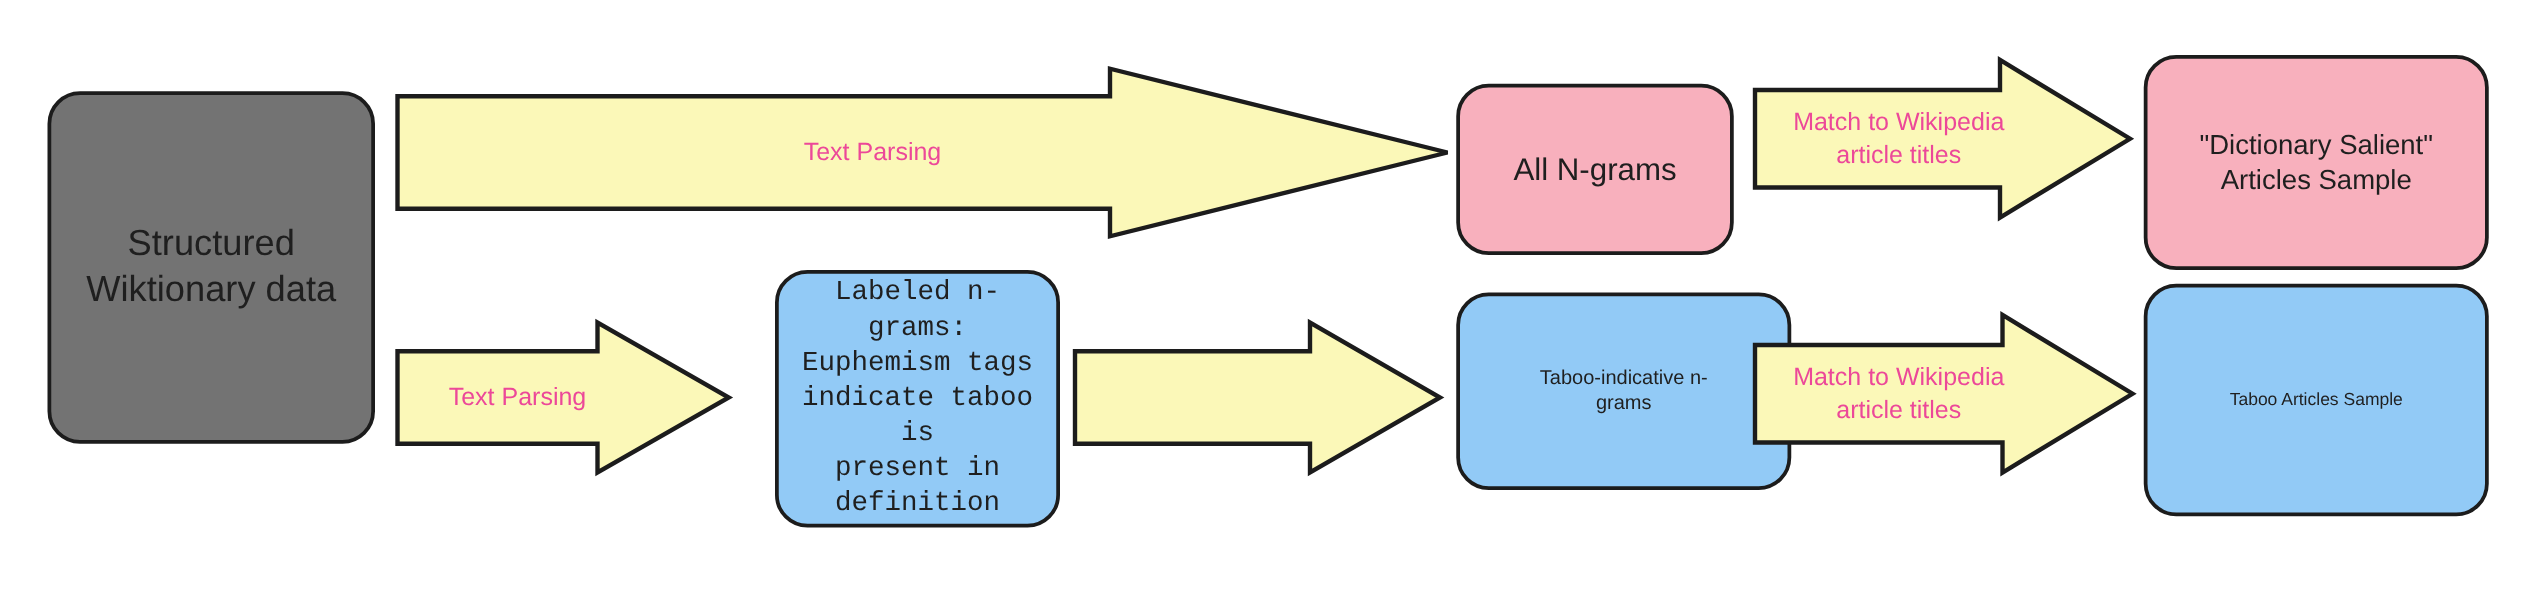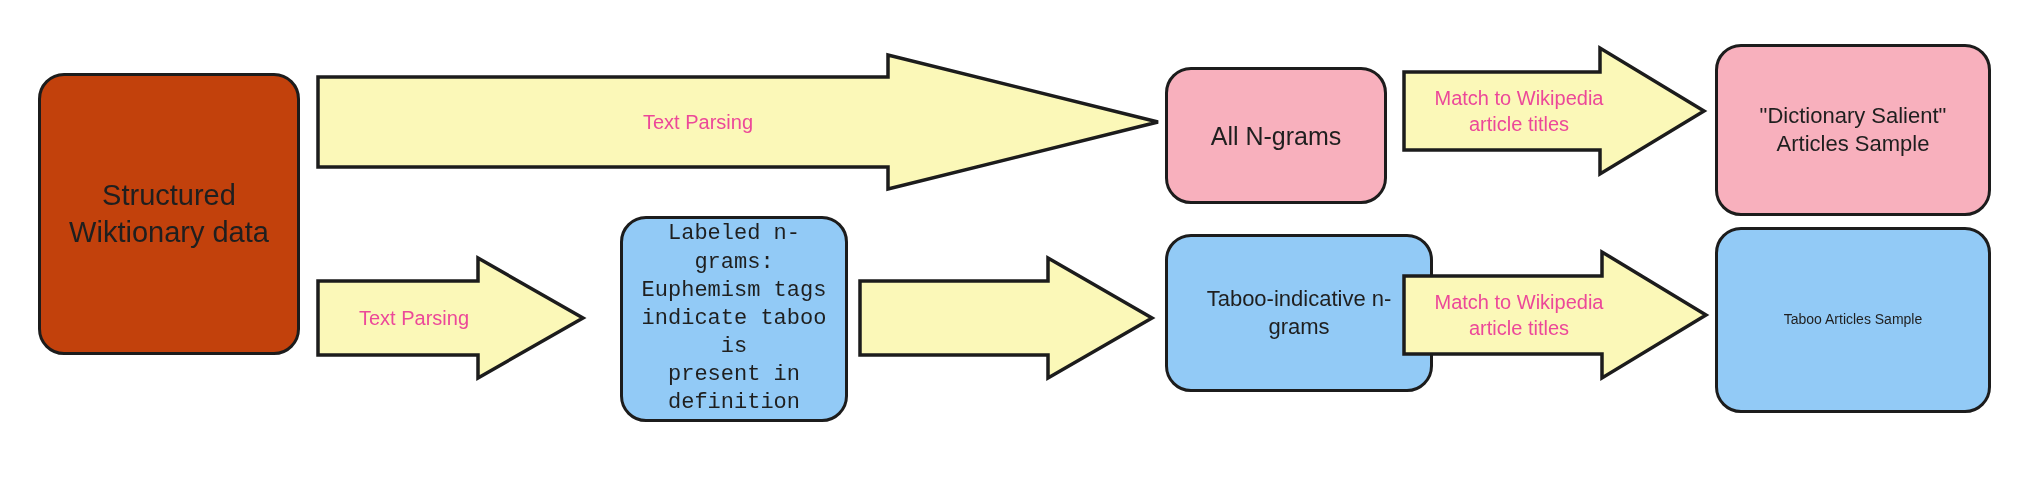"Structured" .node-purple { background: #c2410c -> #737373 }
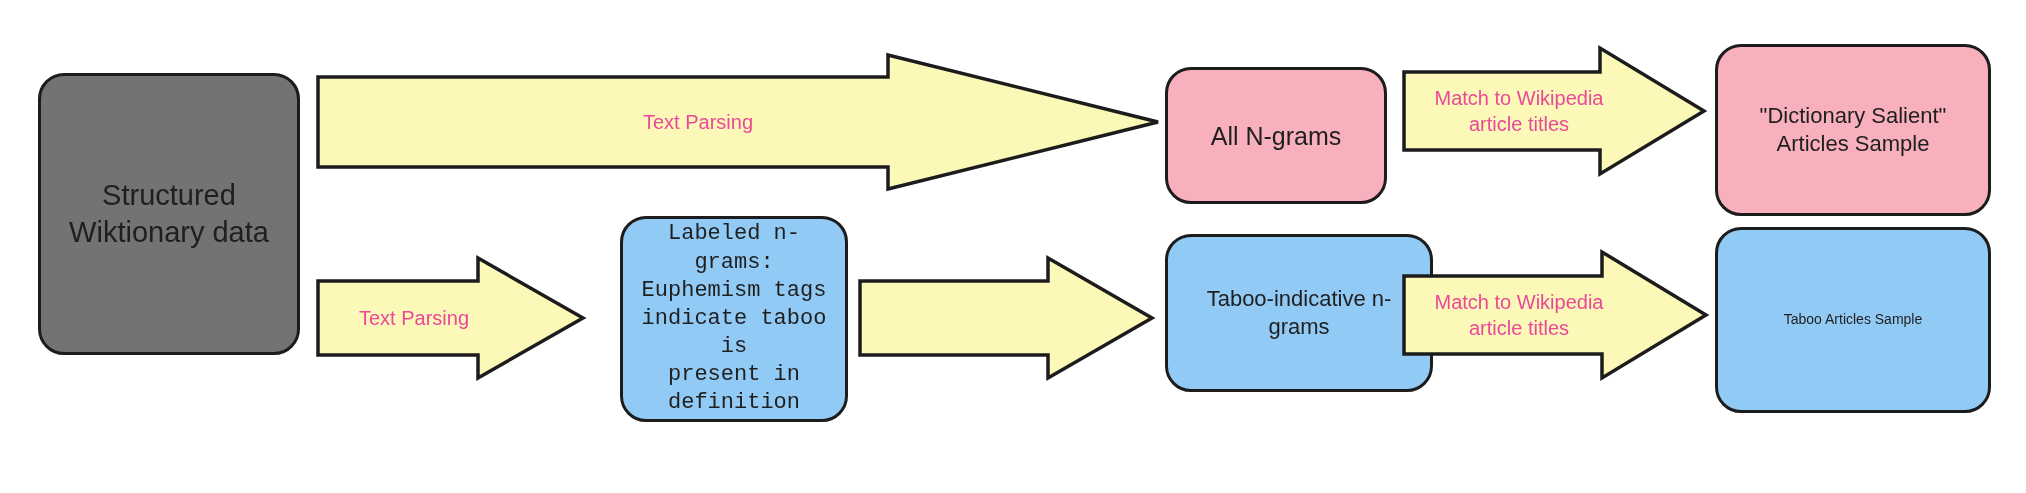"Taboo-indicative n-" #n-tabooind { font-size: 22px -> 16px }
